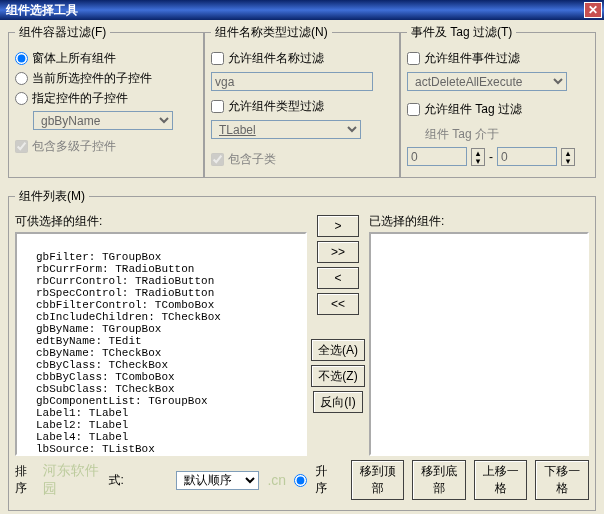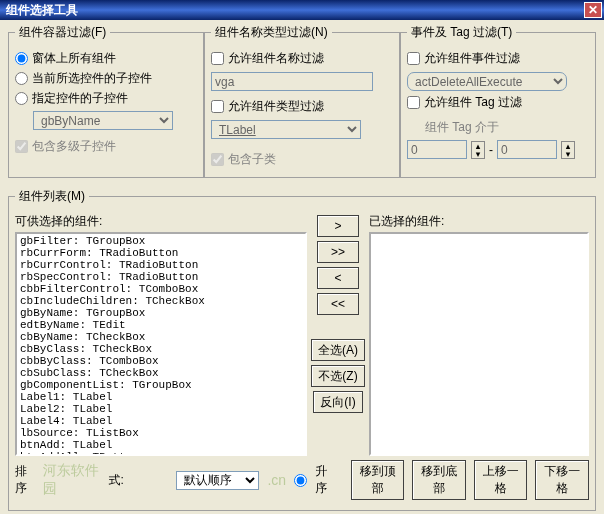"actDeleteAllExecute" select.disabled { border-radius: 7px -> none; margin: 2px 0 0 0 -> 2px 0 7px 0 }
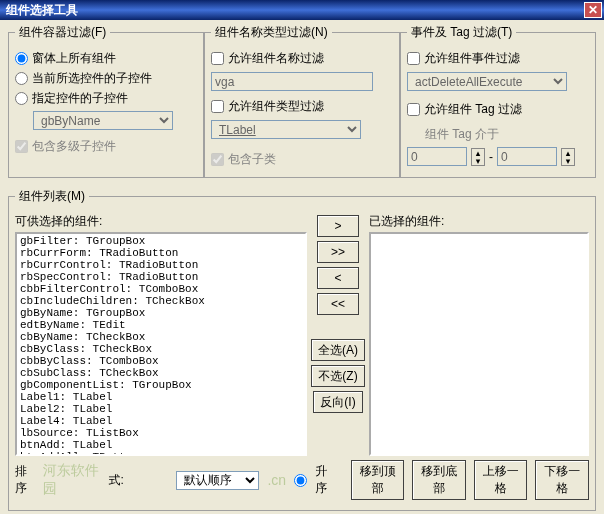"gbFilter: TGroupBox" .listbox { padding: 1px -> 17px }
